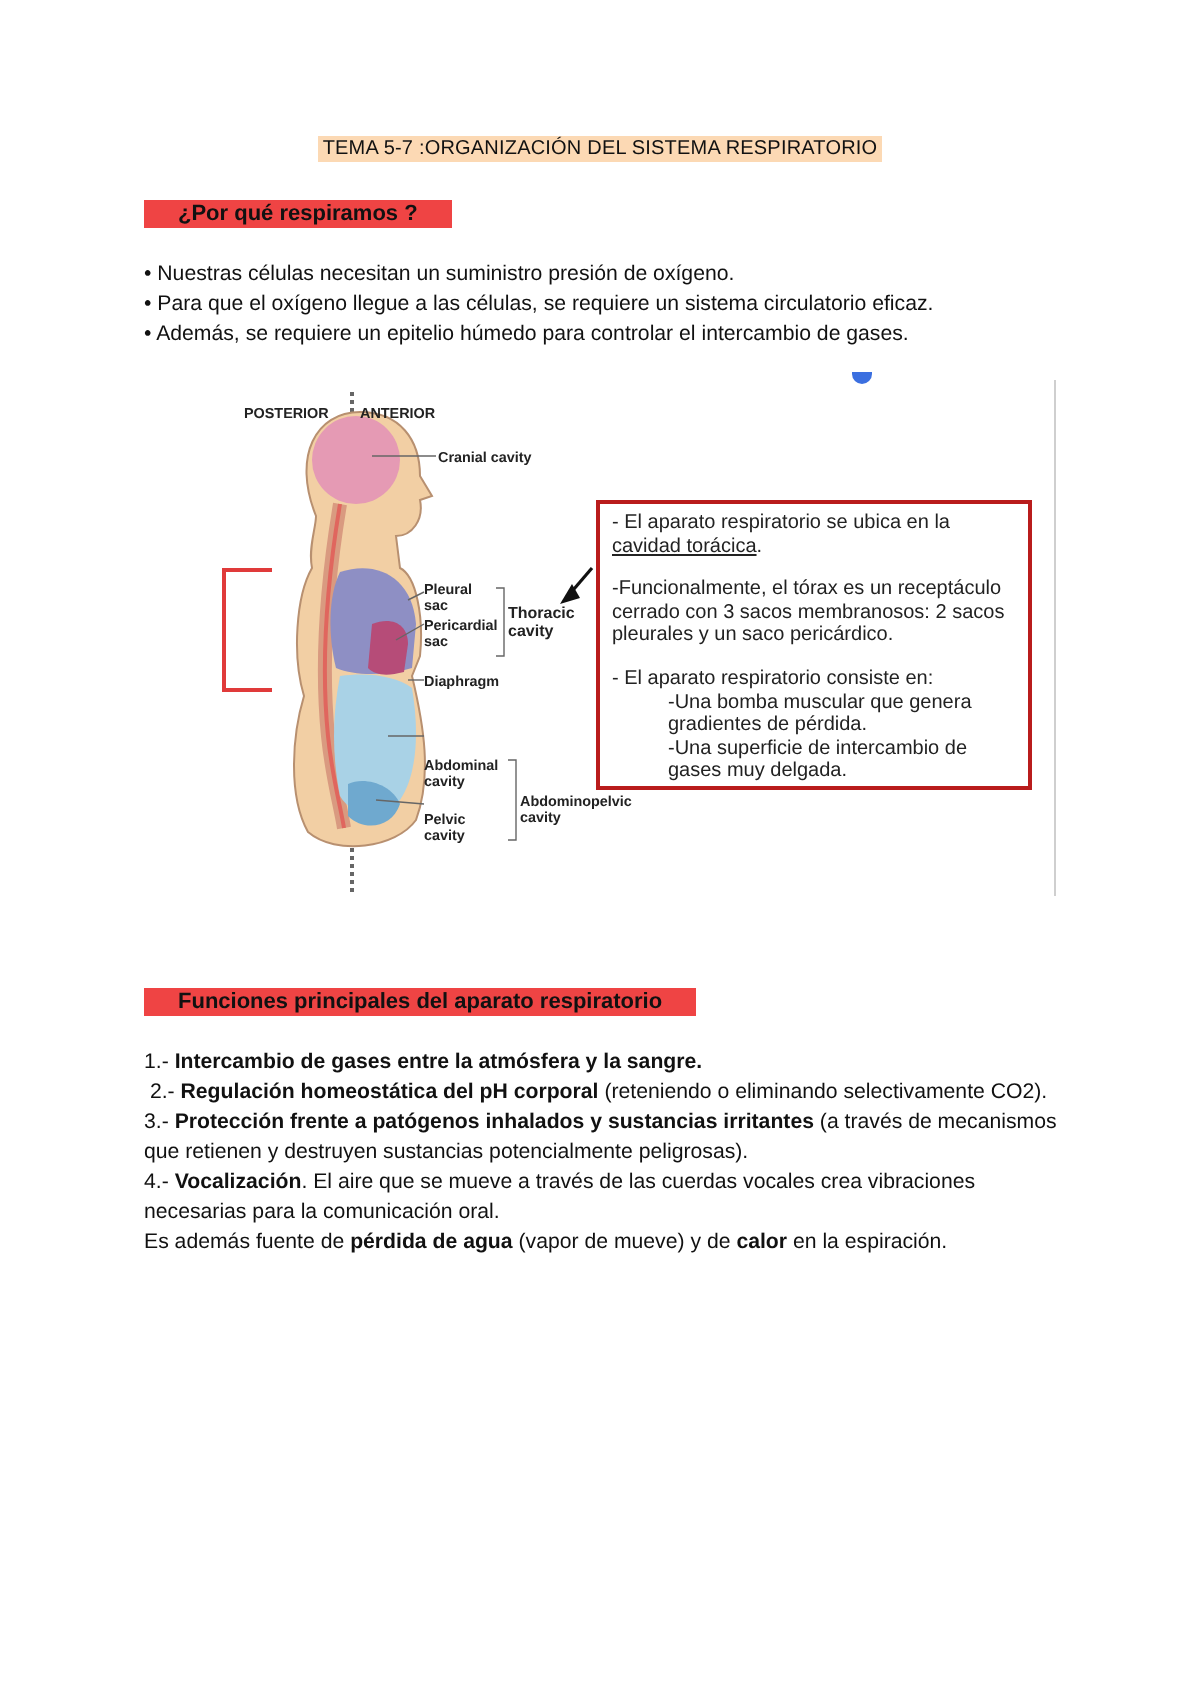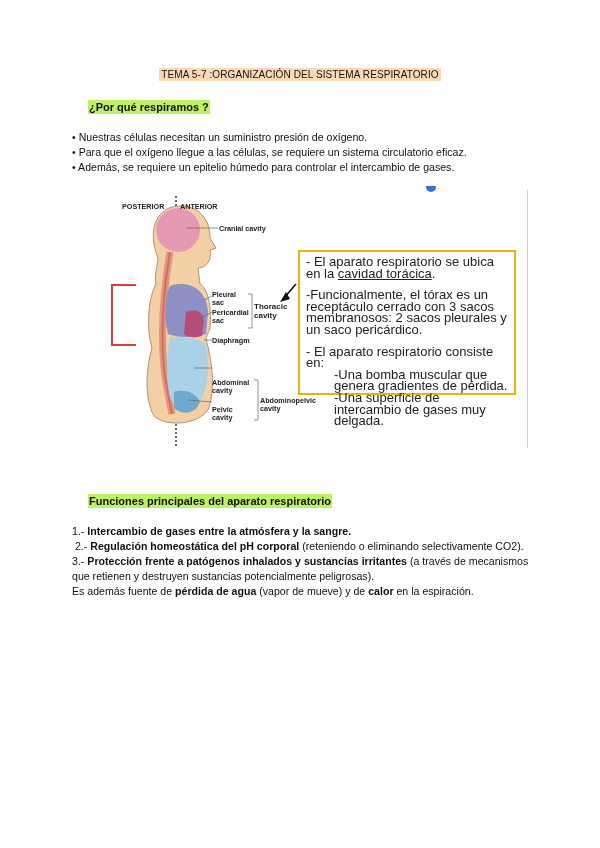"¿Por qué respiramos ?" .h2 span { background: #bef264 -> #ef4444; margin-left: 16px -> none; padding: 1px 1px -> 1px 17px }
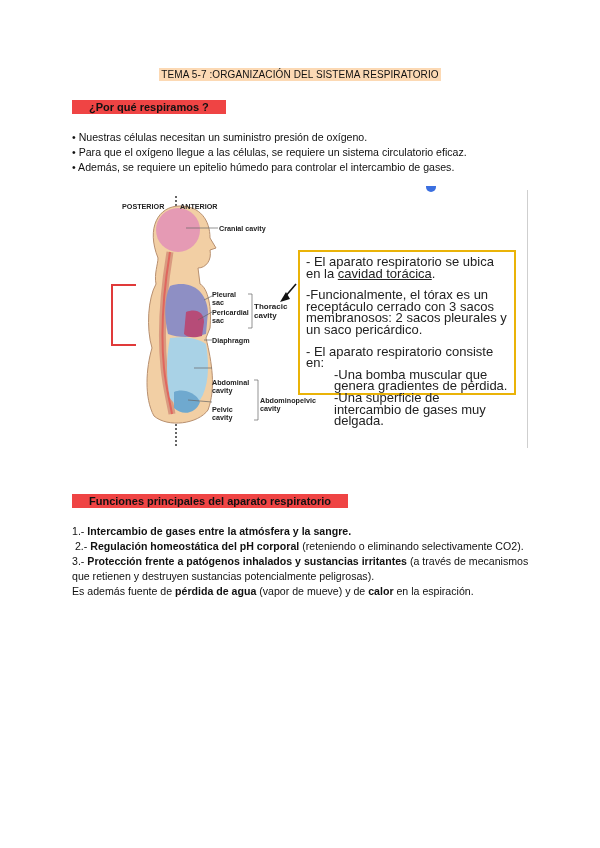"- El aparato respiratorio se" .callout { border: 2px solid #eab308 -> 2px solid #b91c1c; font-size: 13px -> 10px }
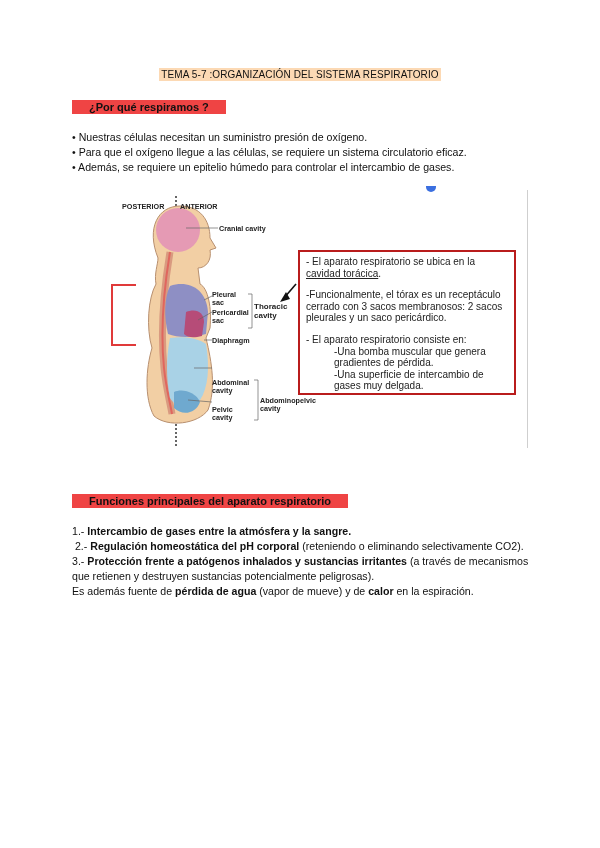"4.- Vocalización. El aire que" div { html: none -> <div><span>4.- </span><b>Vocalización</b><span>. El aire que se mueve a través de las cuerdas vocales crea vibraciones necesarias para la comunicación oral.</span></div> }
